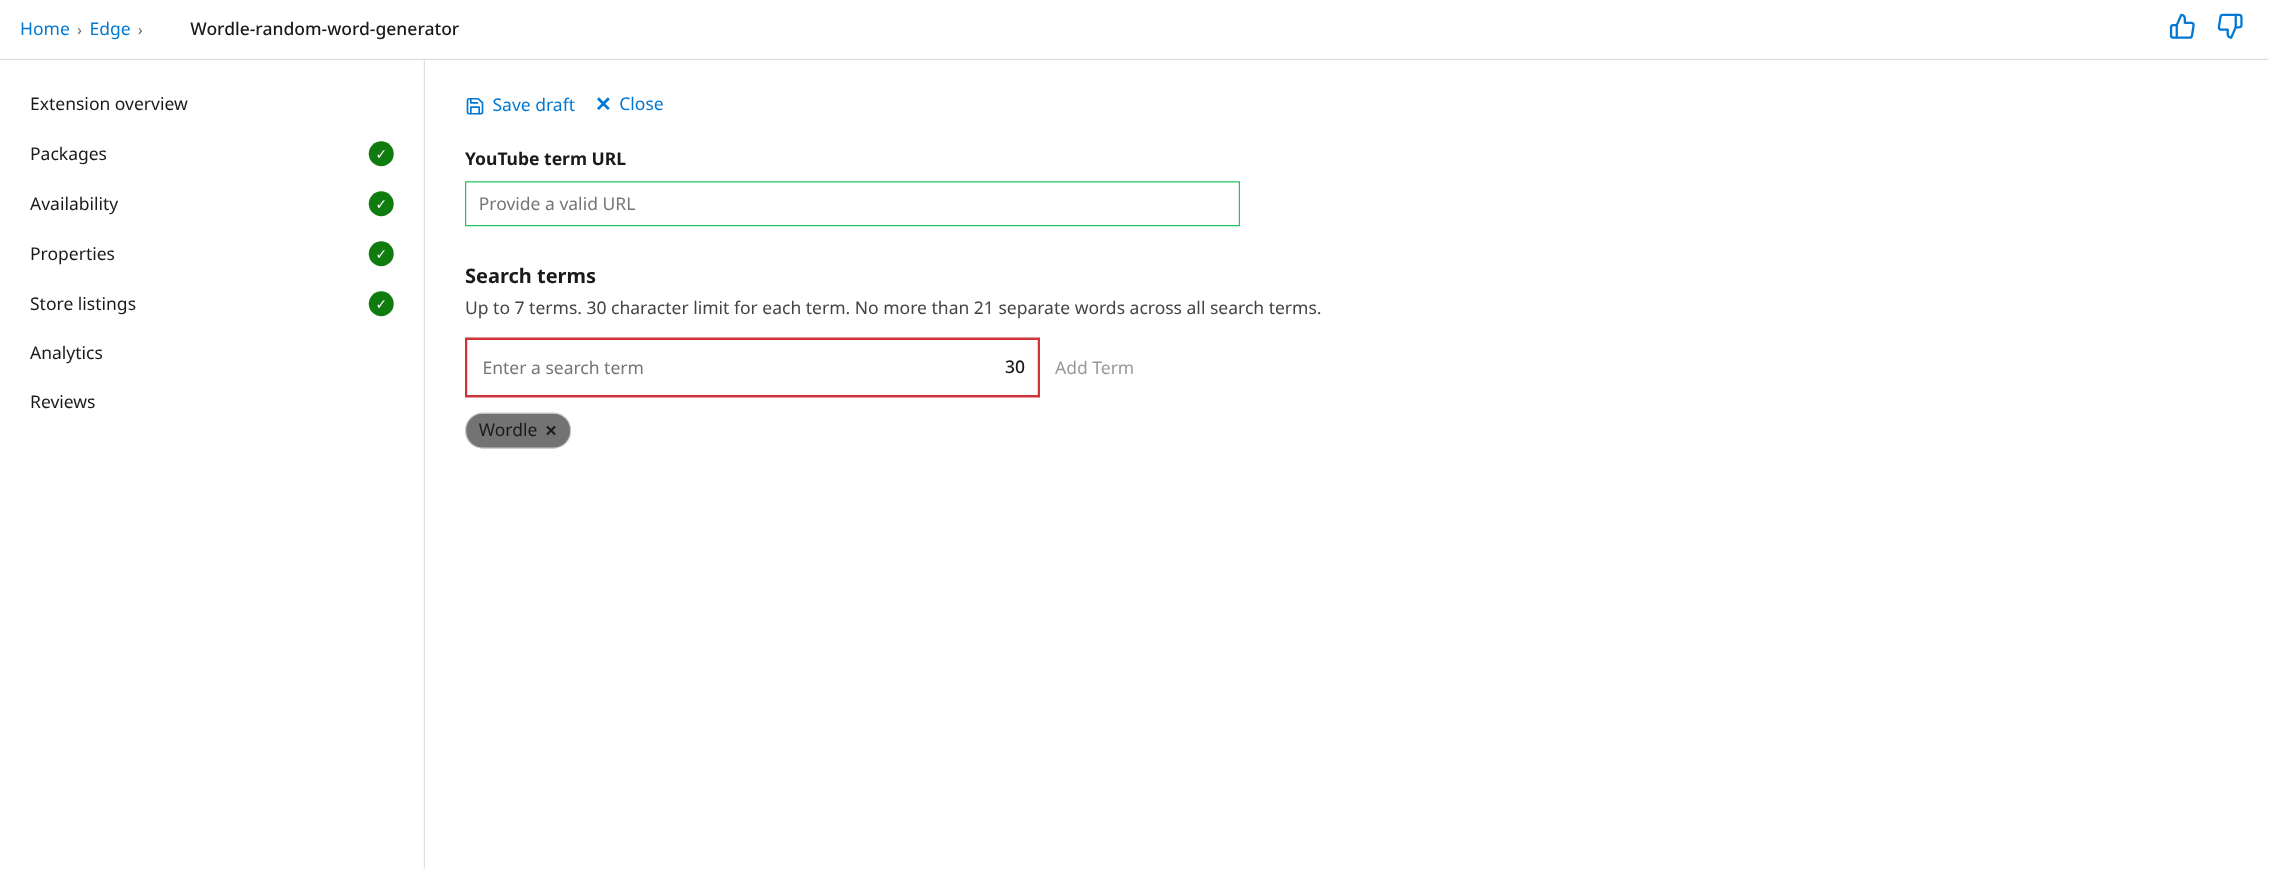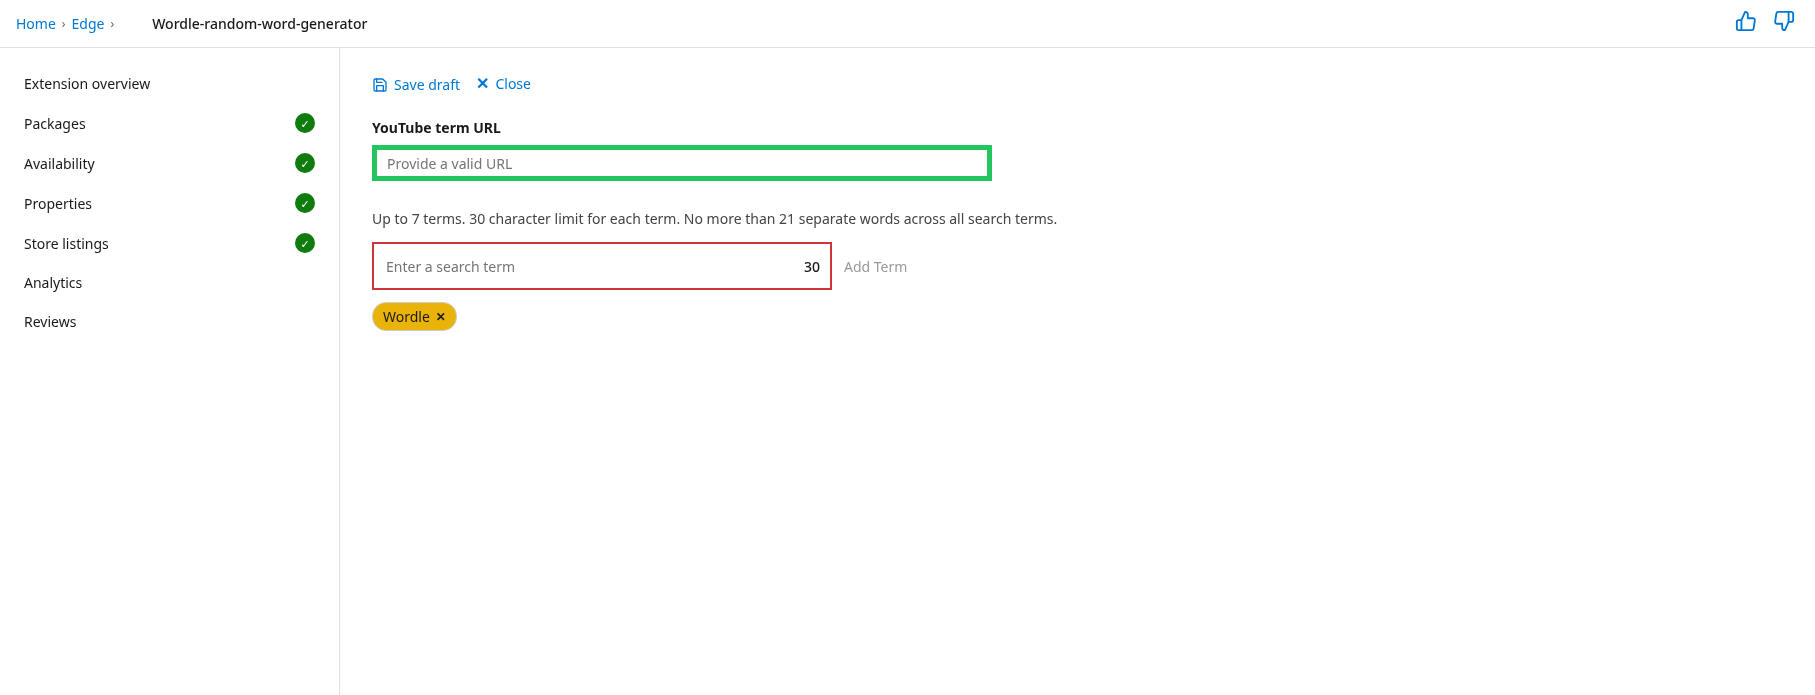"Provide a valid URL" .url-input { border: 5px solid #22c55e -> 1px solid #22c55e }
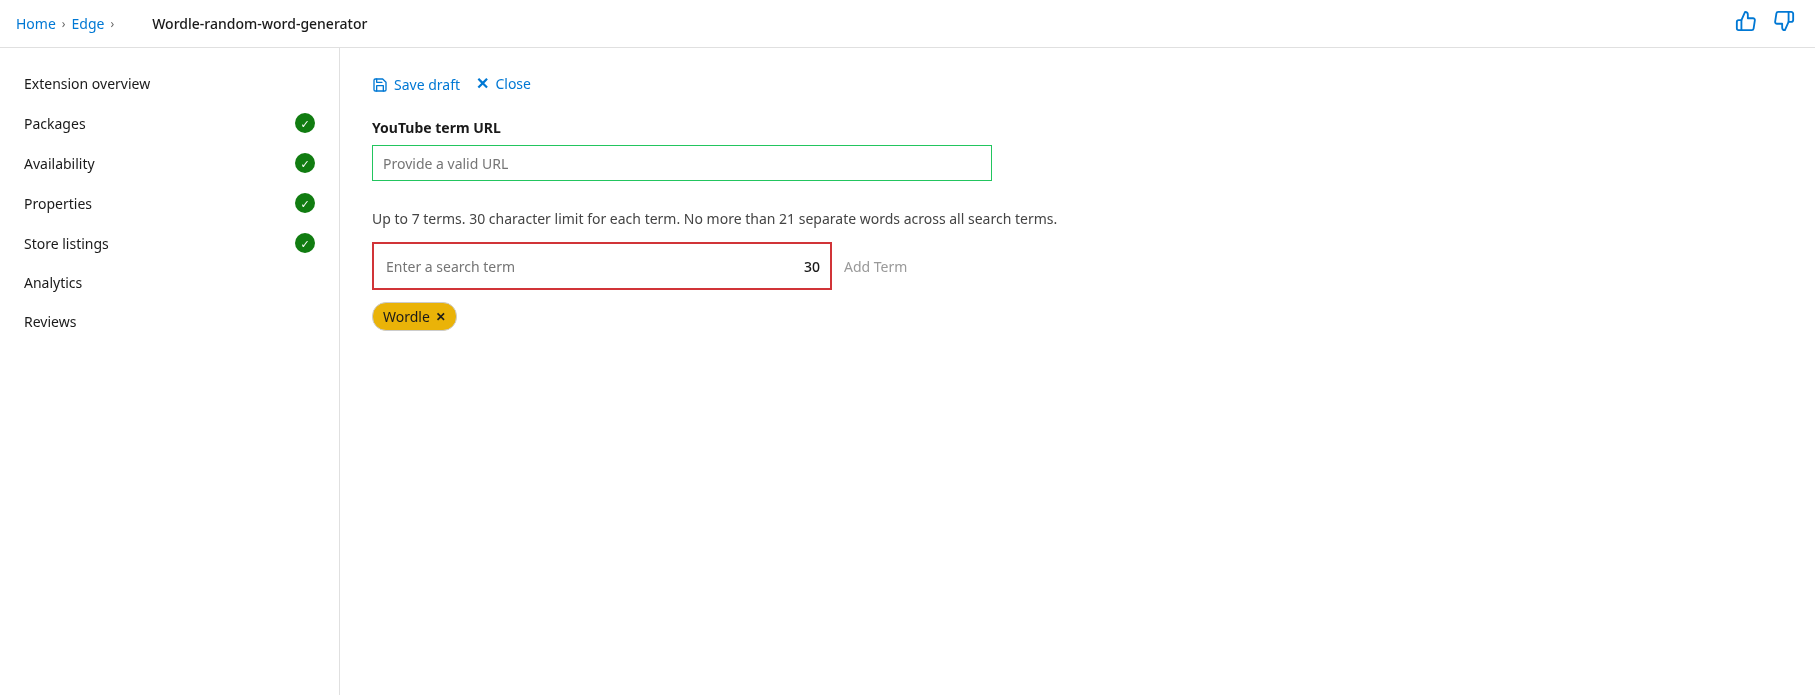"Search terms" div.search-terms-title { html: none -> <div>Search terms</div> }
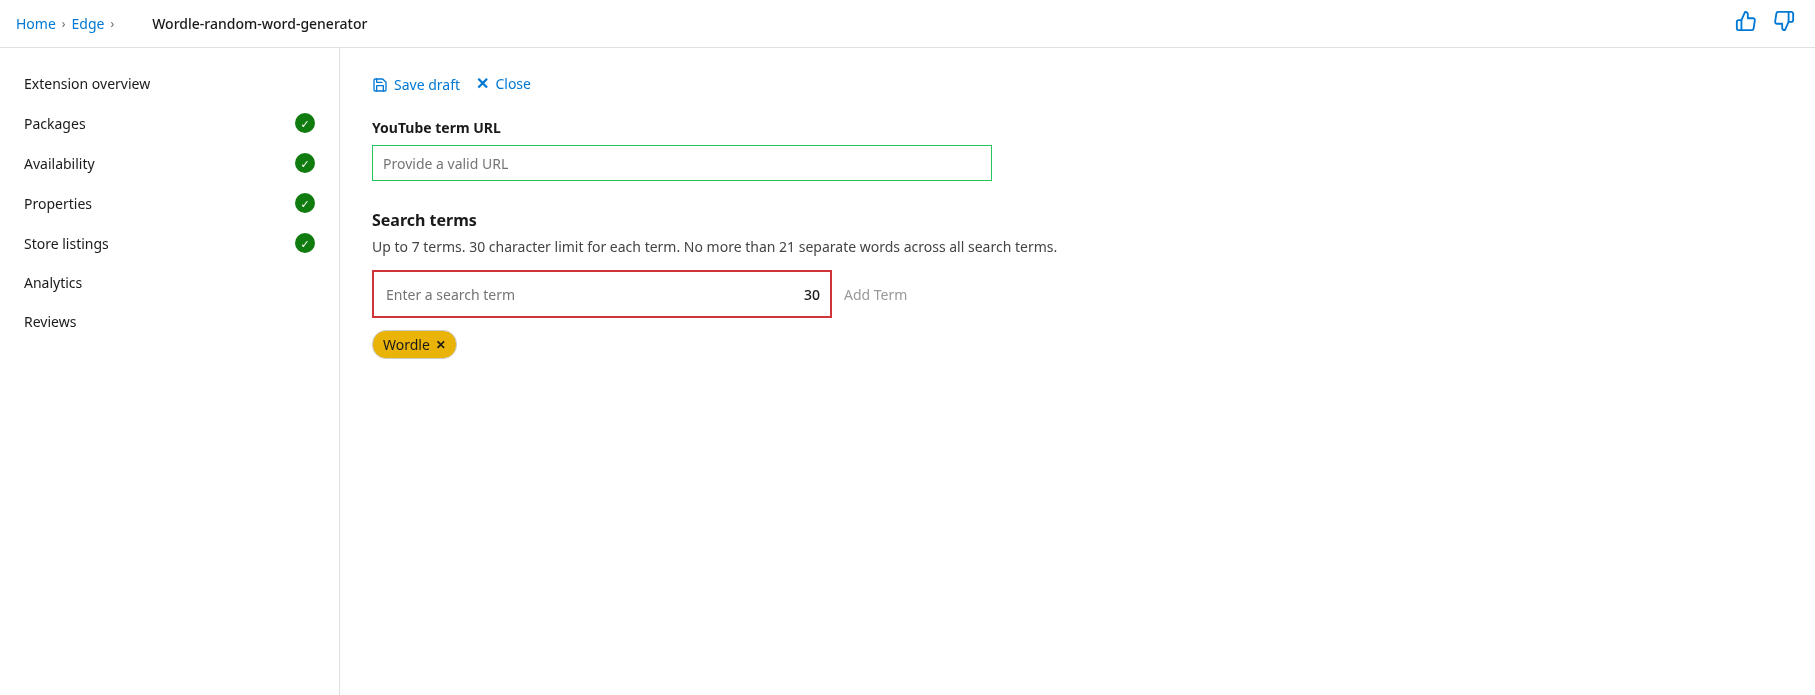"Wordle" .tag { background: #eab308 -> #737373 }
